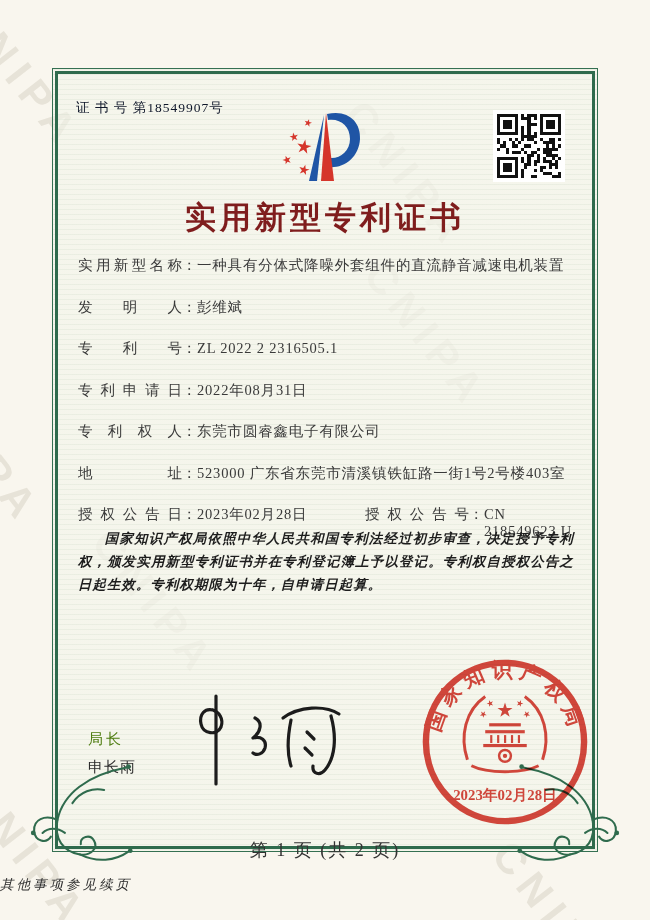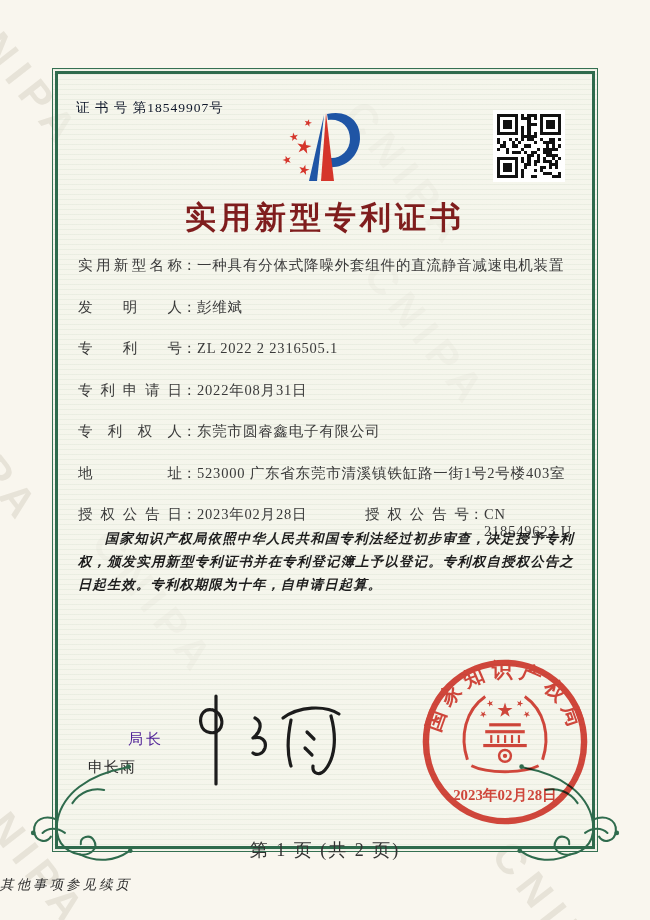"局长" .director-label { color: #4c1d95 -> #4d7c0f; margin-left: 40px -> none }
